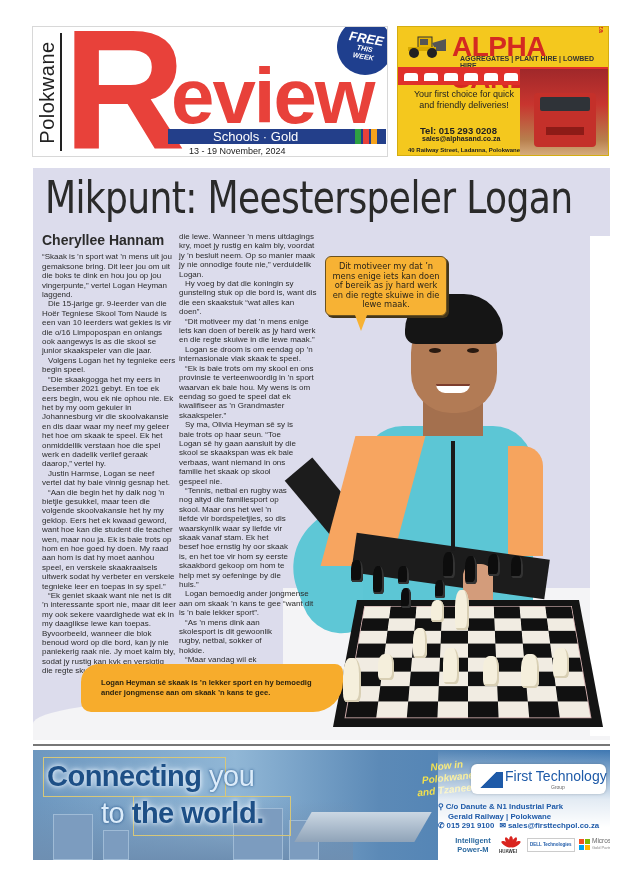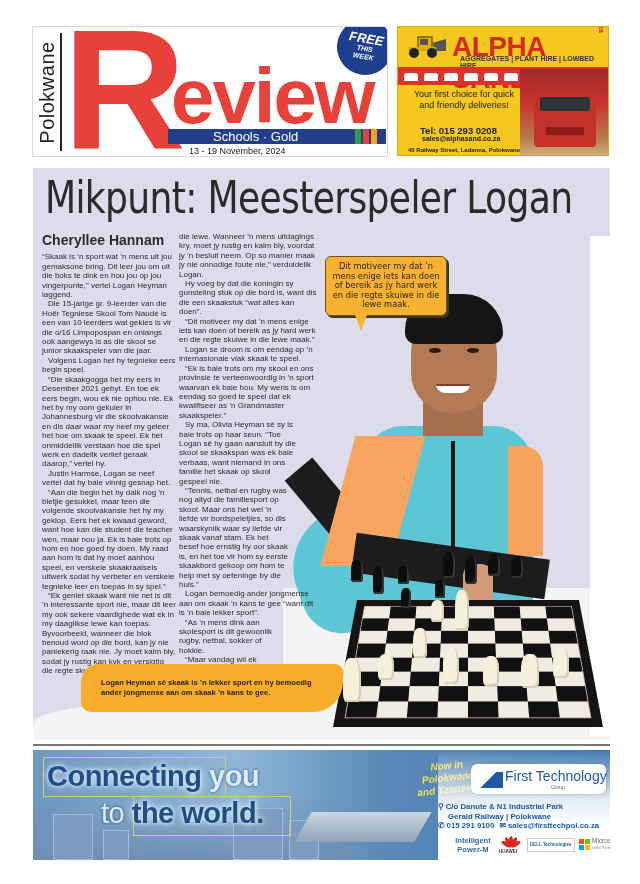"you" .ad-ft .headline1 .light { font-weight: bold -> normal }
